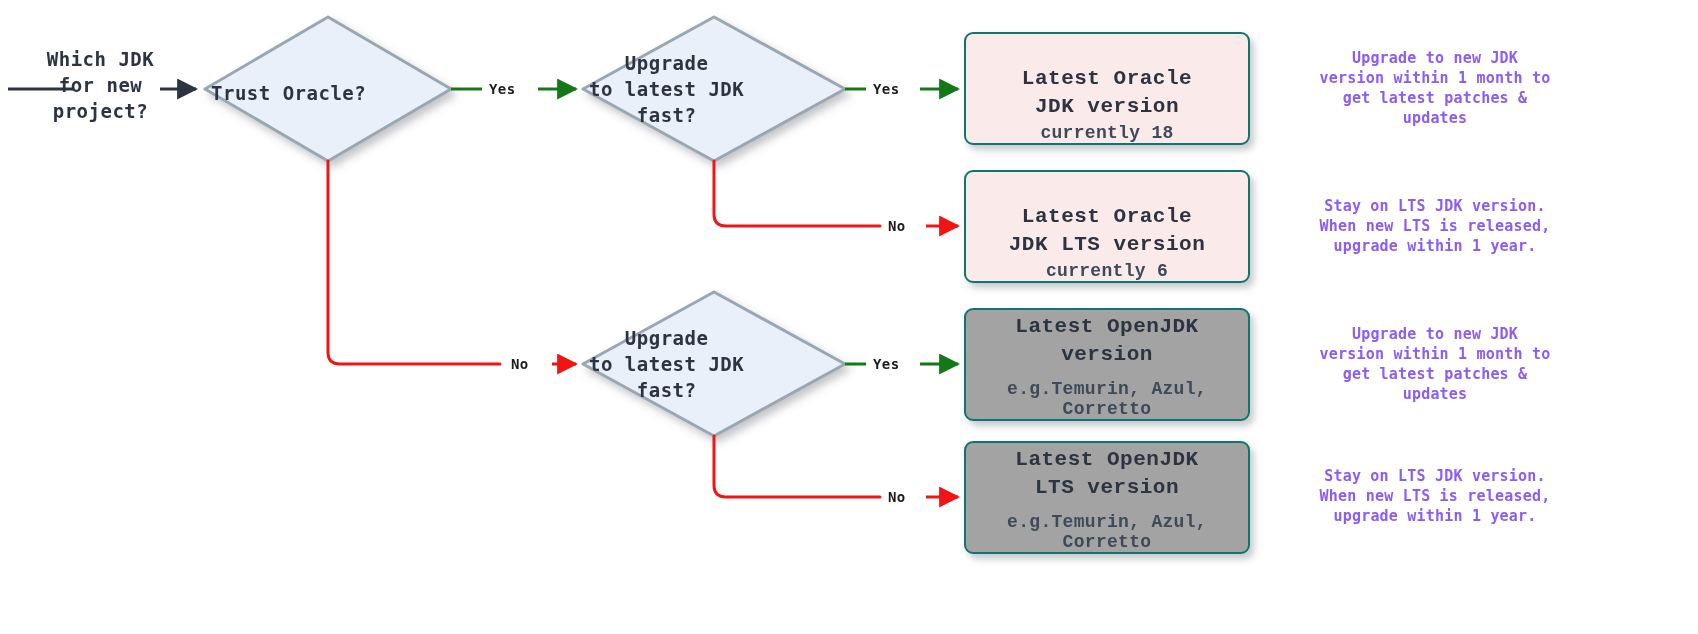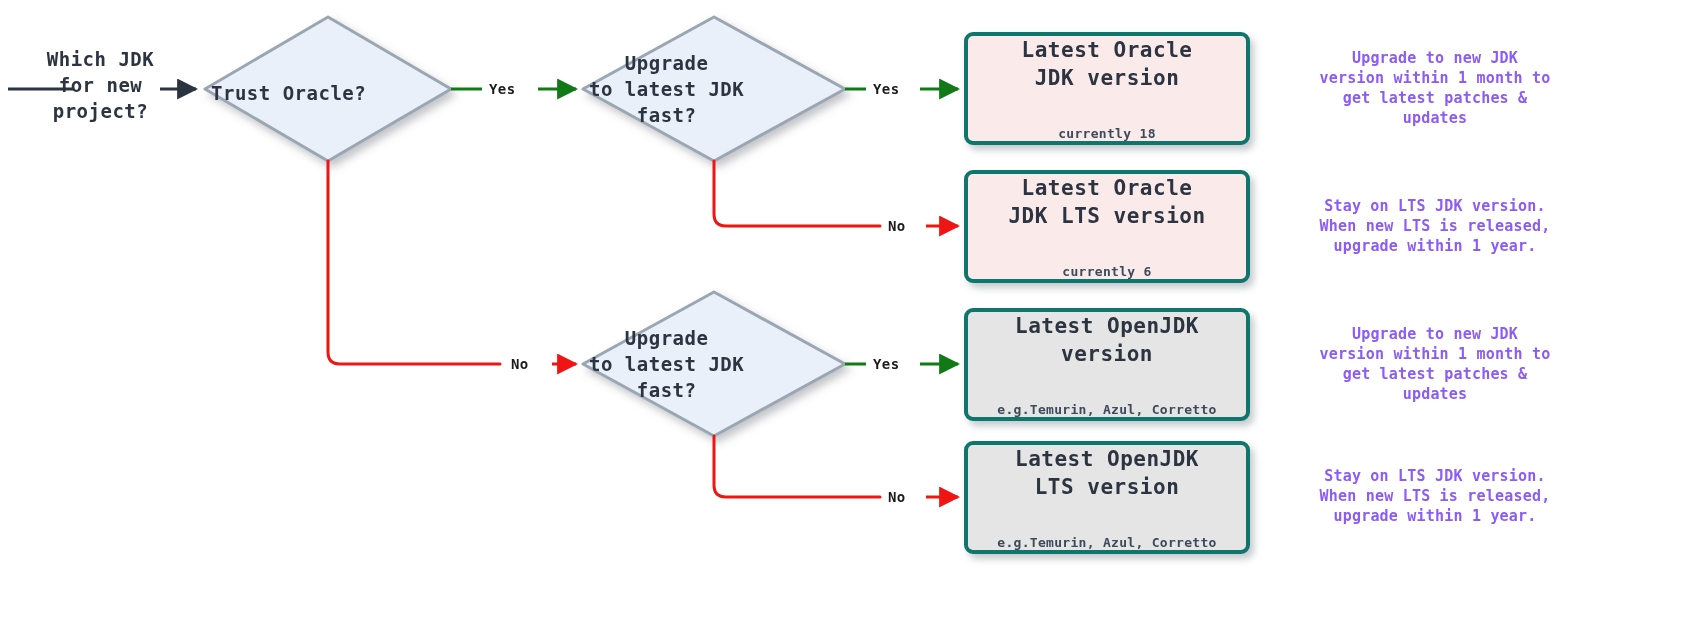"Latest Oracle" .resbox { border: 4px solid #0f766e -> 2px solid #0f766e; font-family: none -> Liberation Mono, monospace; justify-content: space-between -> flex-end }
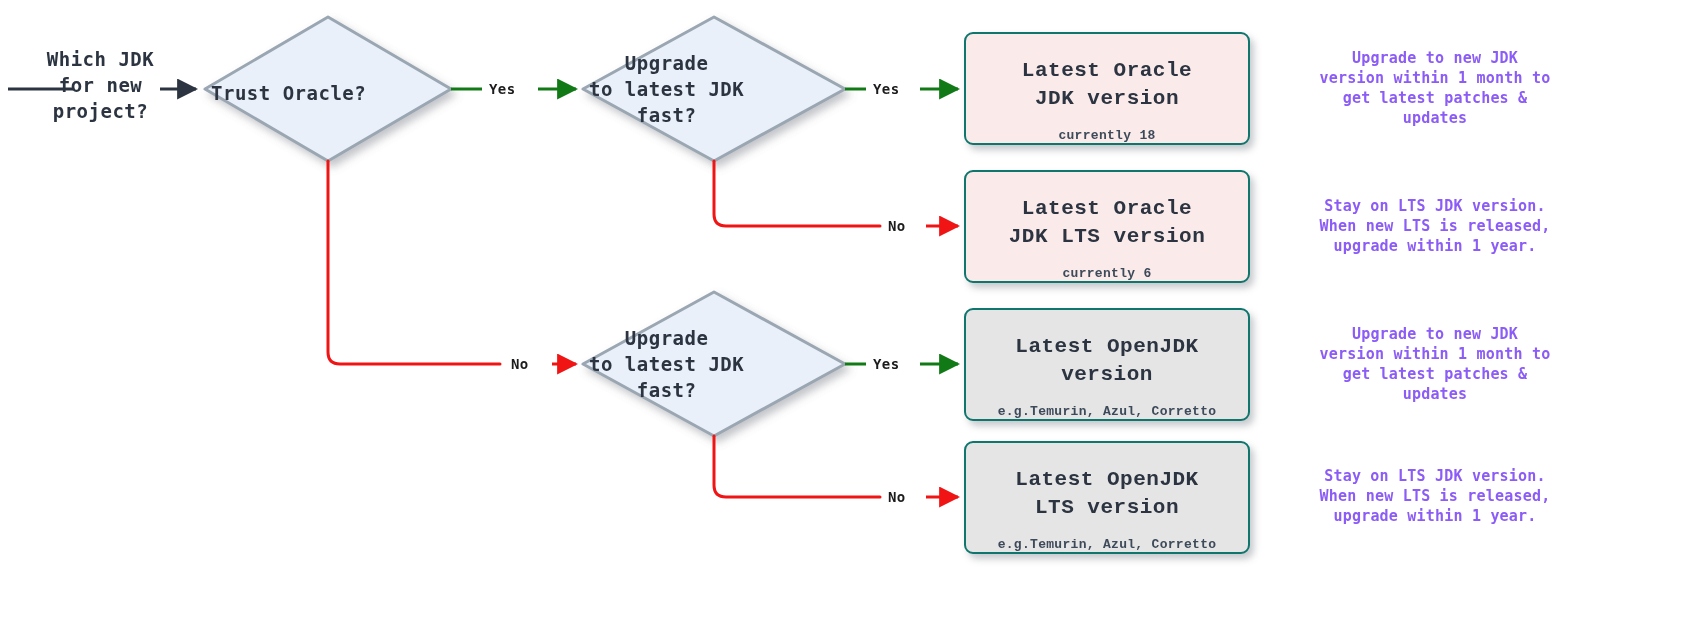"currently 18" .resbox .rsub { font-size: 13px -> 18px; margin-top: 15px -> 2px }
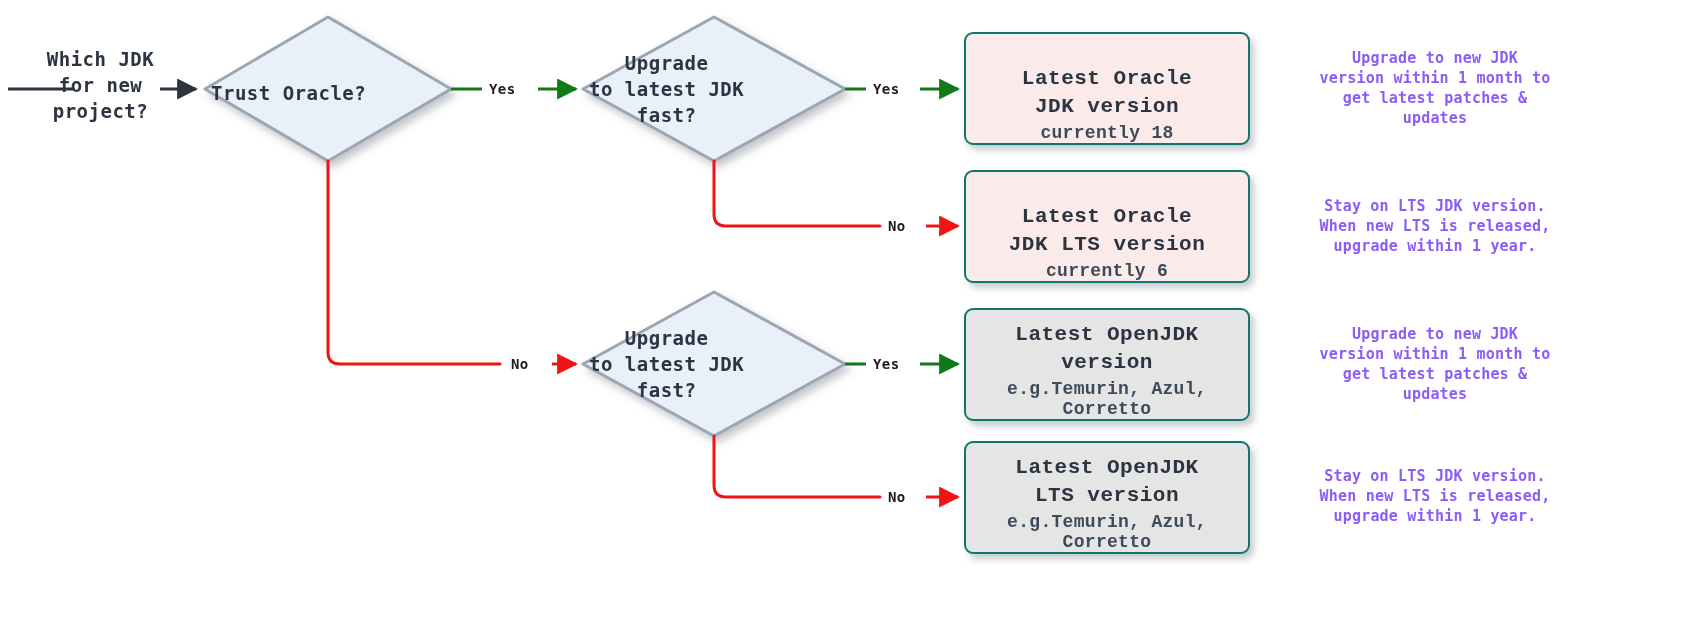"Latest OpenJDK" .resbox.green { background: #e5e5e5 -> #a3a3a3; gap: none -> 8px }
